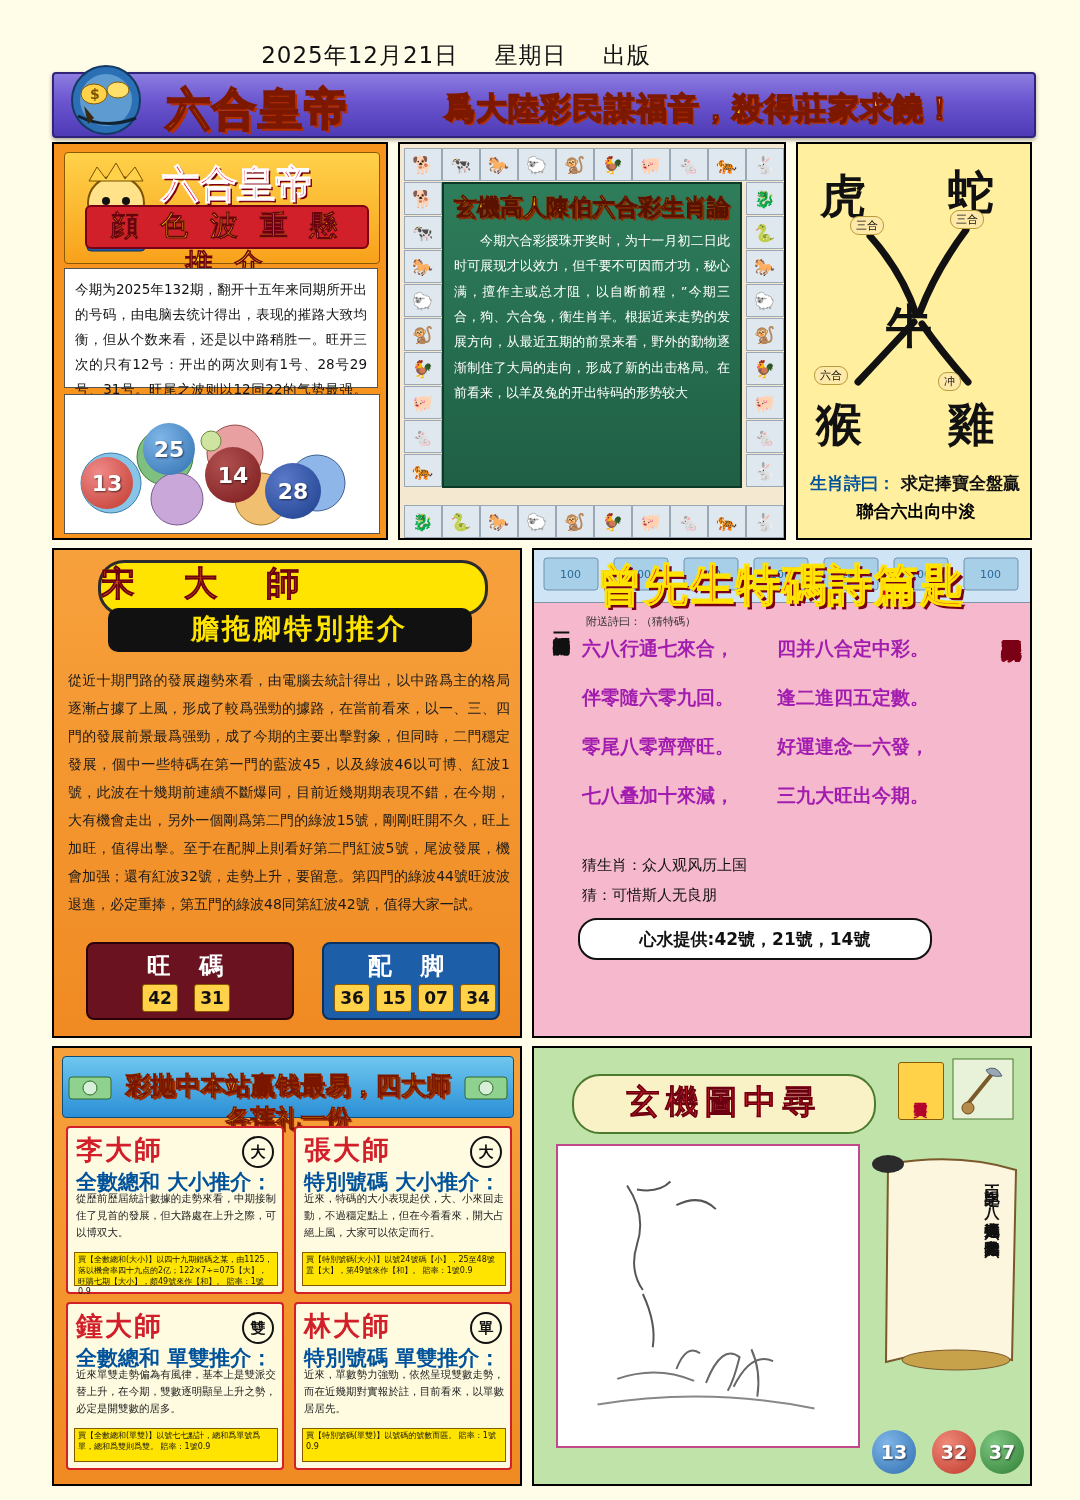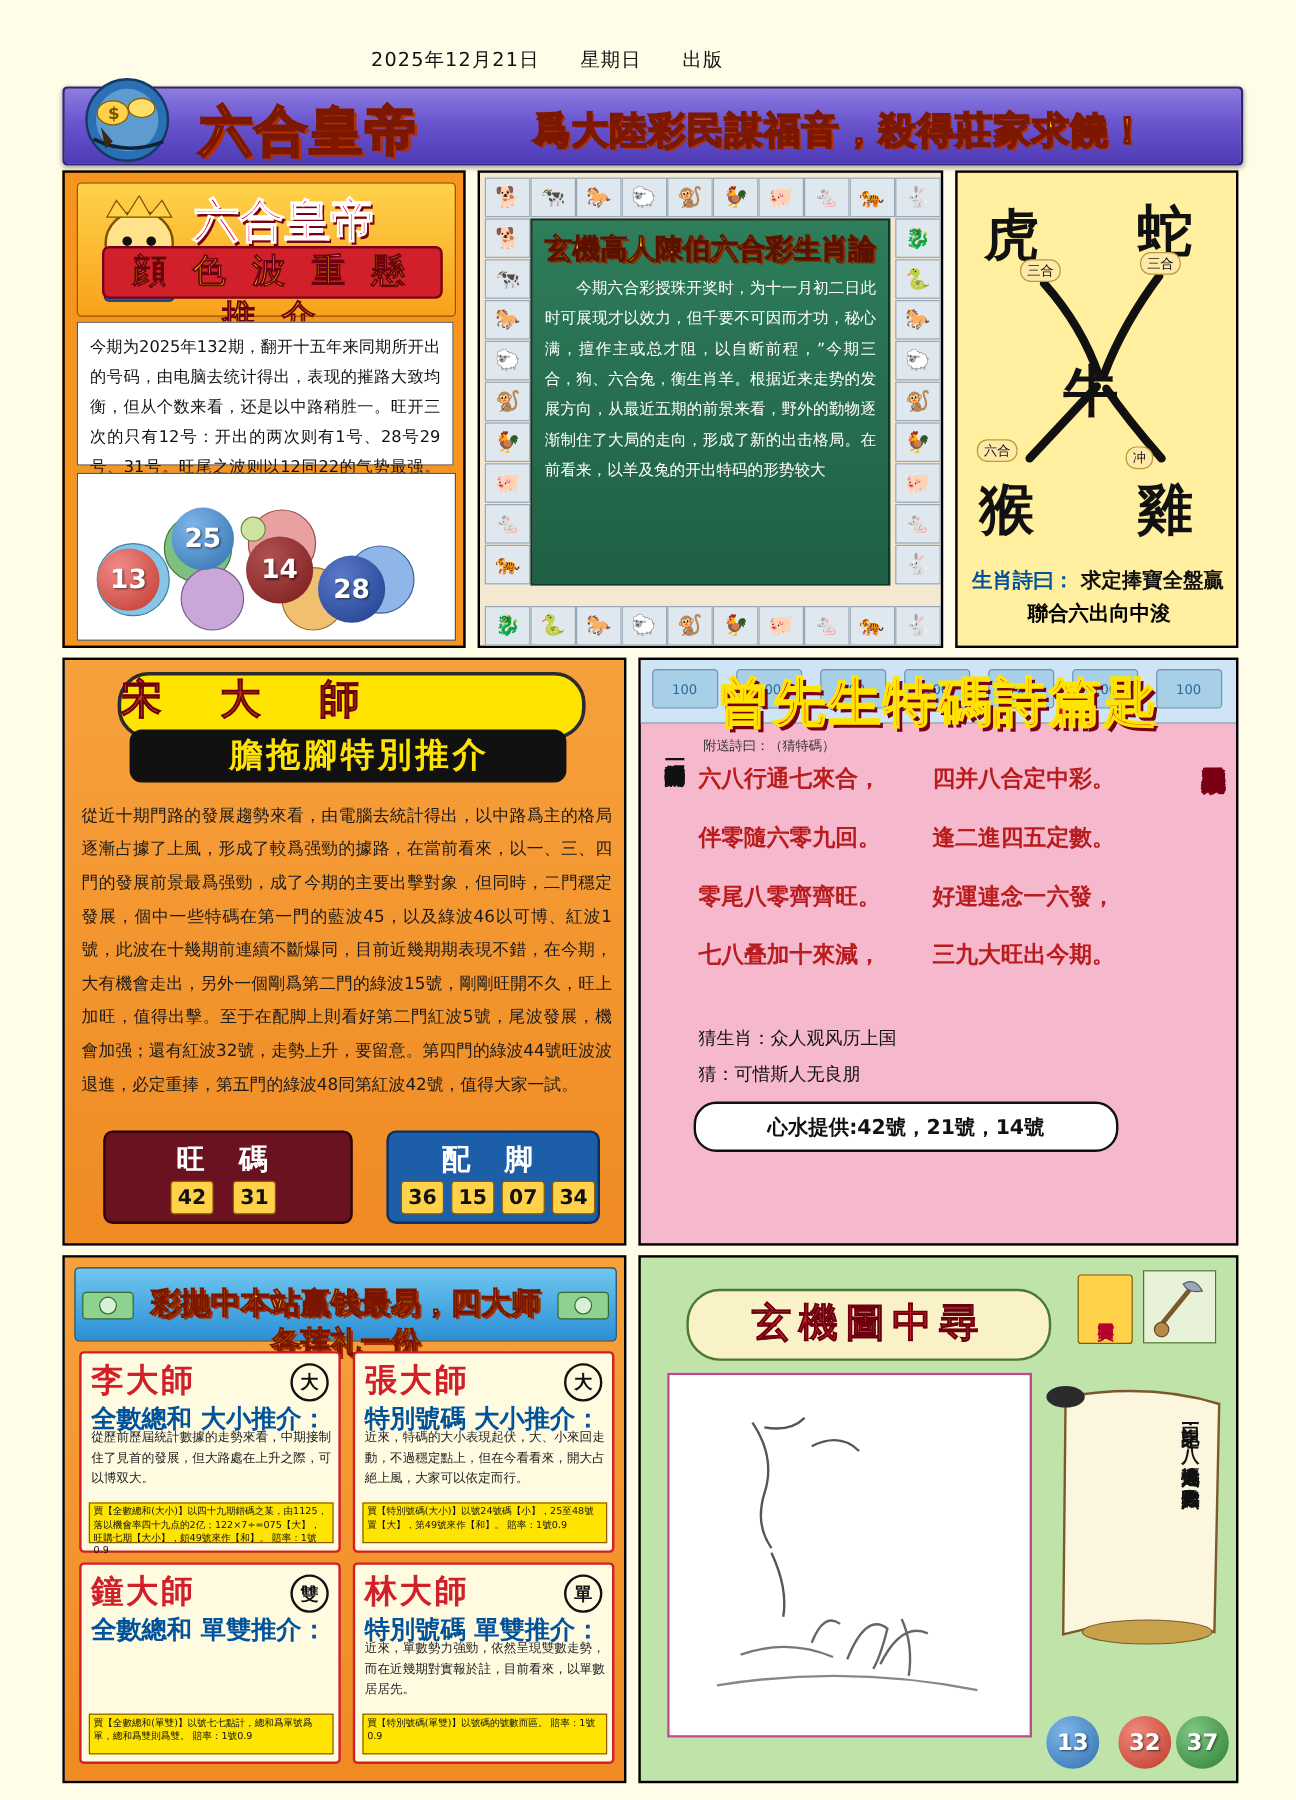"2025年12月21日 星期日 出版" .dateline { font-size: 16px -> 23px }
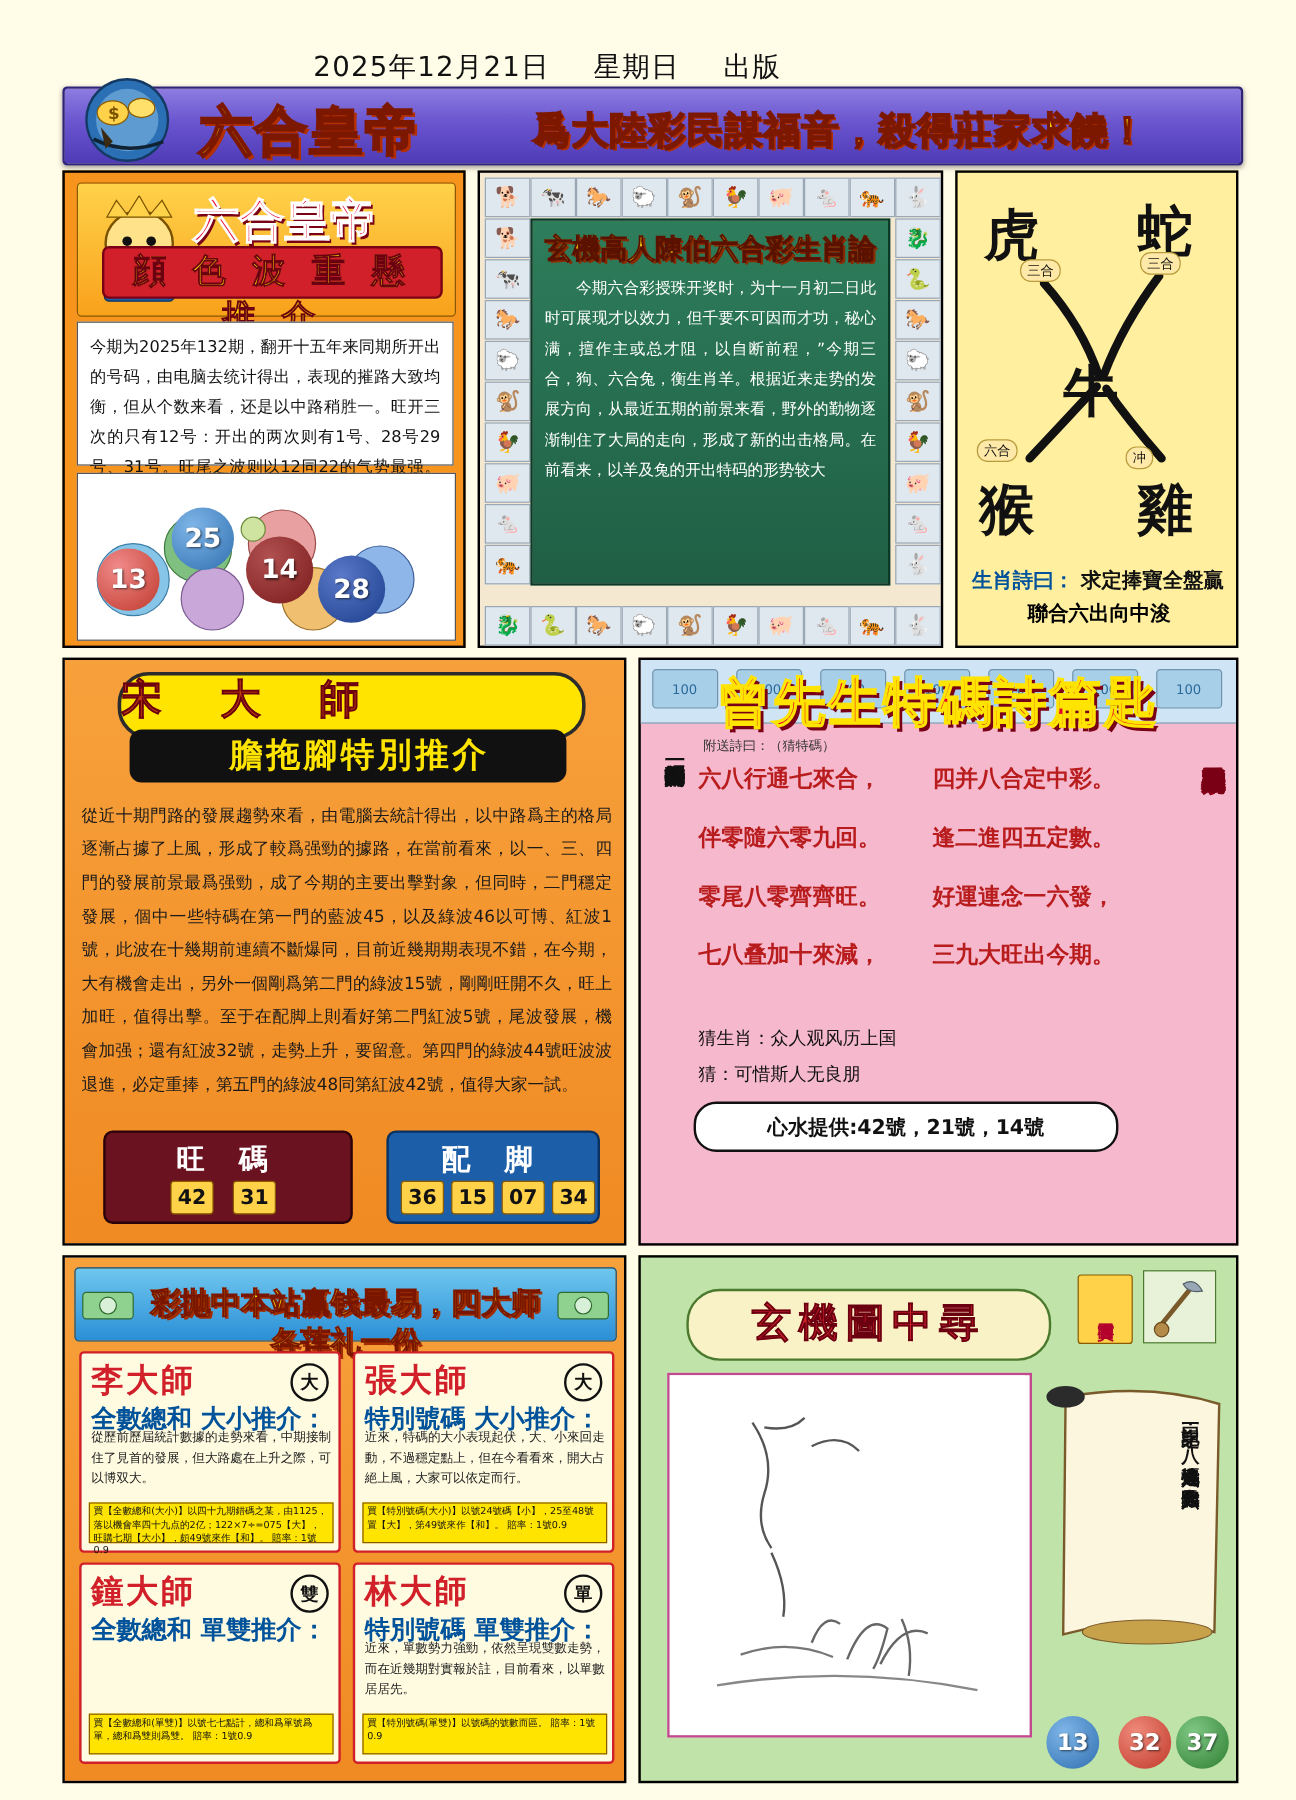"六八行通七來合，" .e-col { color: #b91c1c -> #a21caf }
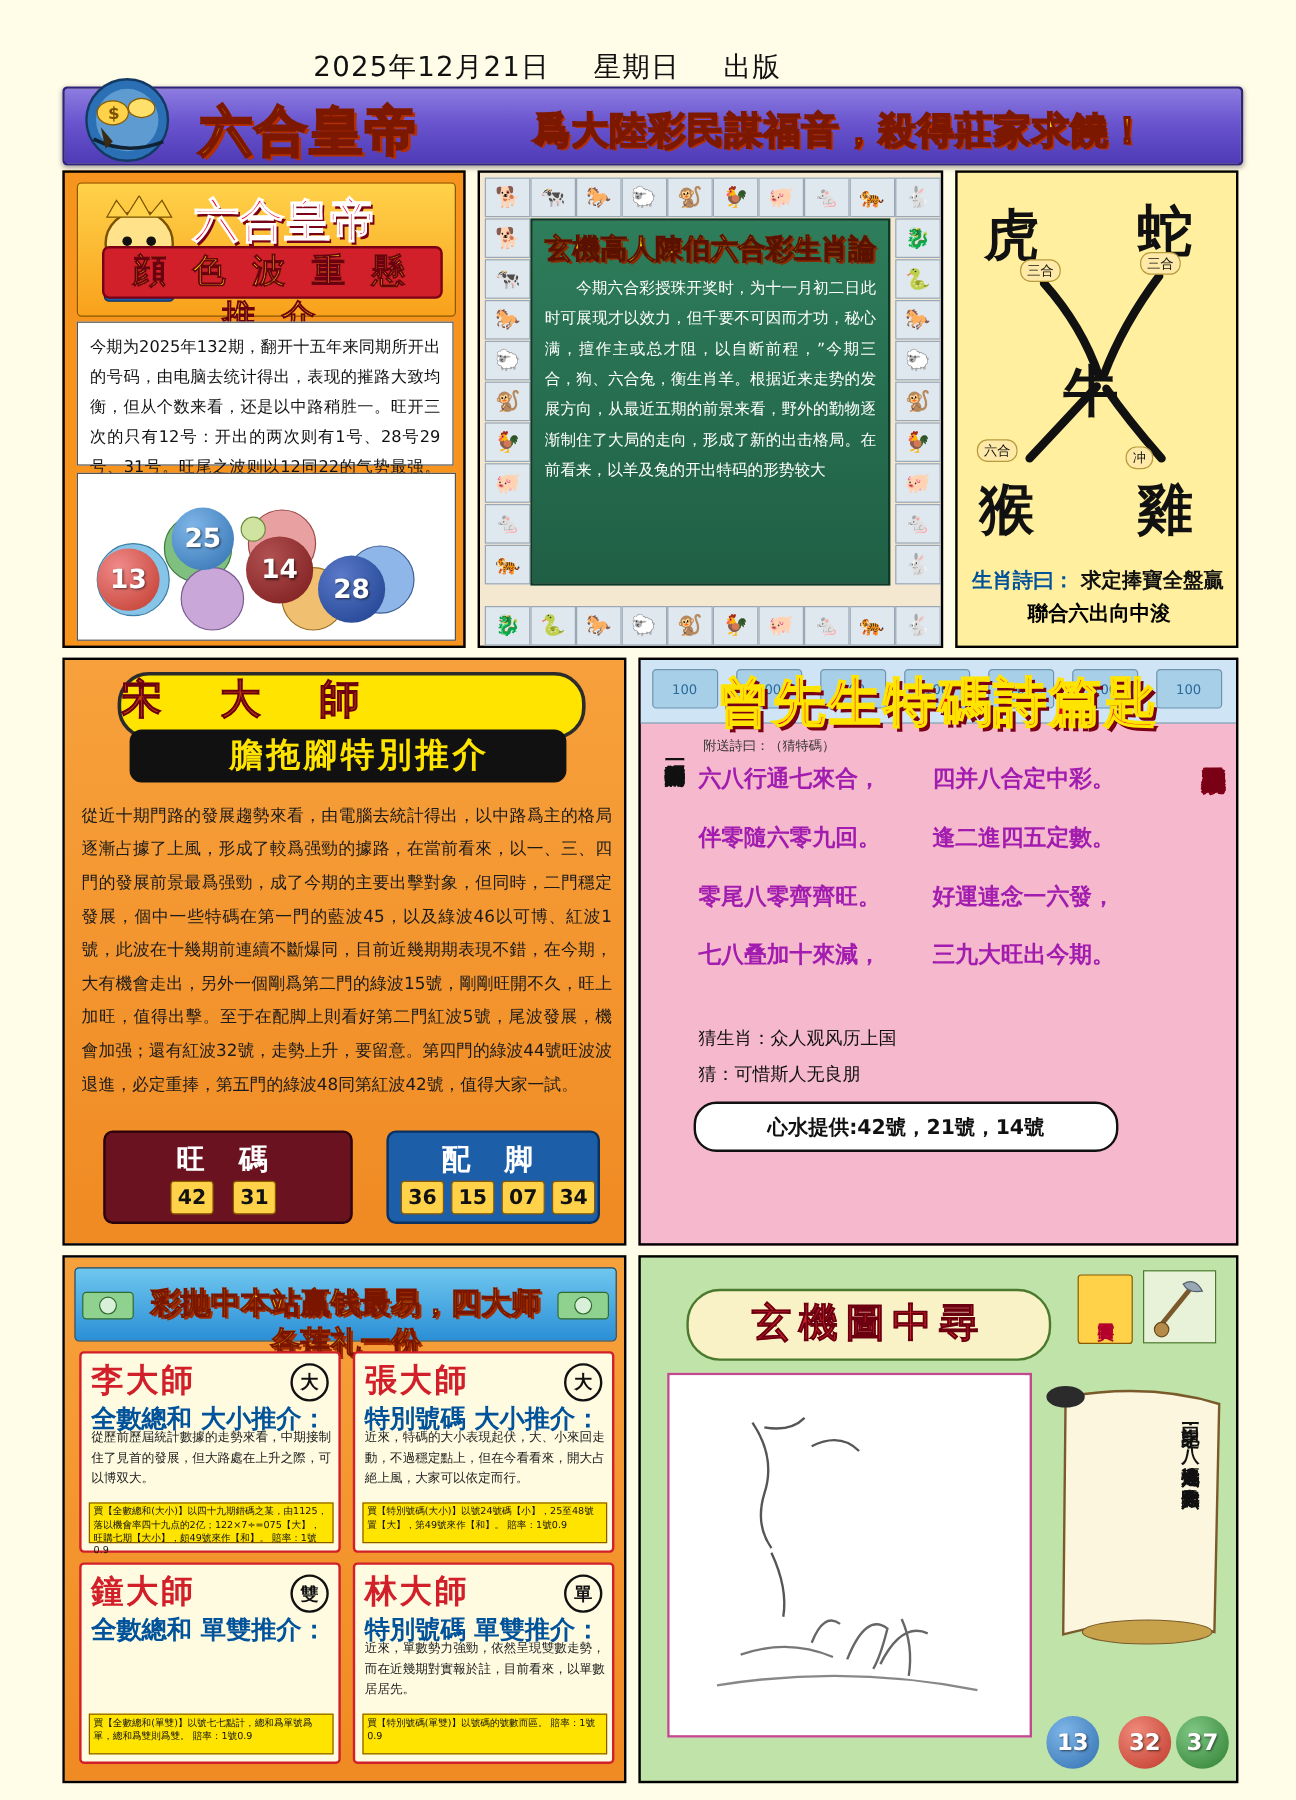"近來單雙走勢偏為有風律，基本上是雙派交替上升，在今期，雙數逐明顯呈上升之勢，必定" div.body { html: none -> <div>近來單雙走勢偏為有風律，基本上是雙派交替上升，在今期，雙數逐明顯呈上升之勢，必定是開雙數的居多。</div> }
